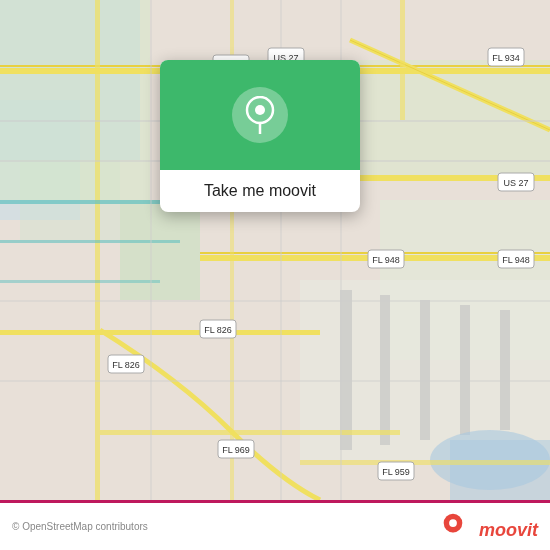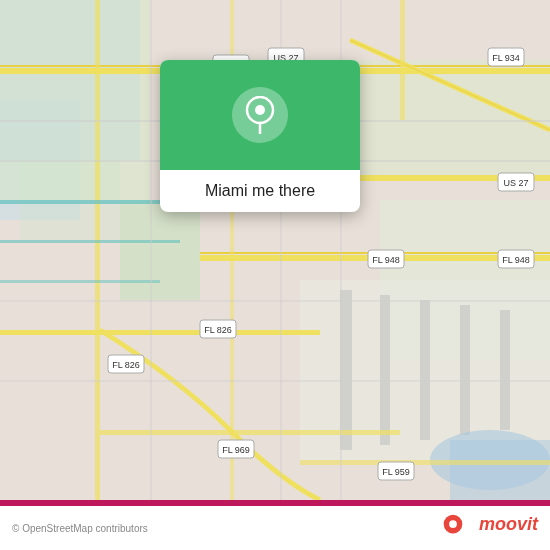"Miami me there" div { text: Miami me there -> Take me moovit }
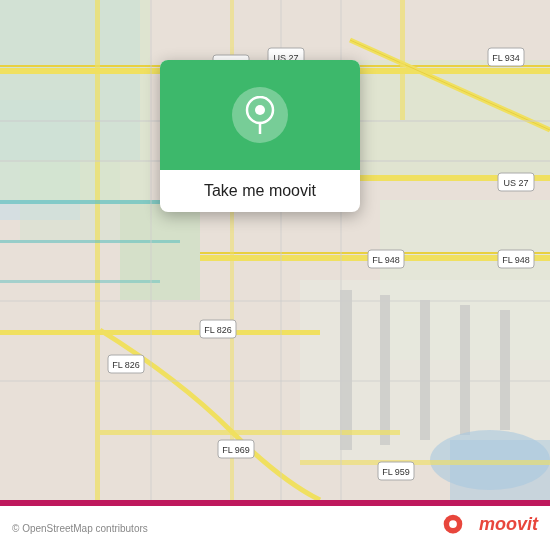"© OpenStreetMap contributors" #bottom-bar { border-top: 6px solid #be185d -> 3px solid #be185d }
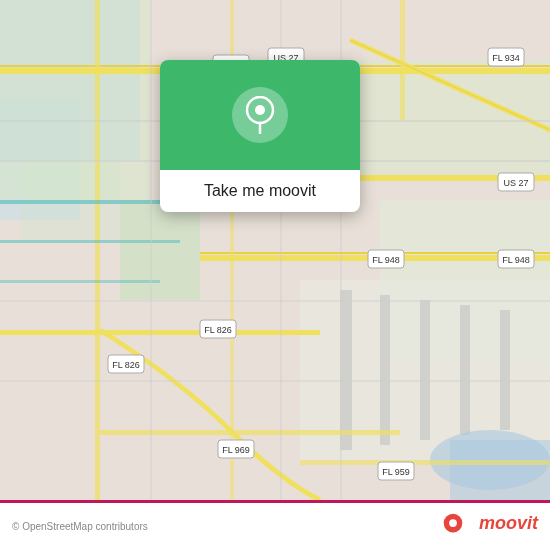"moovit" #moovit-logo { align-items: flex-start -> flex-end }
